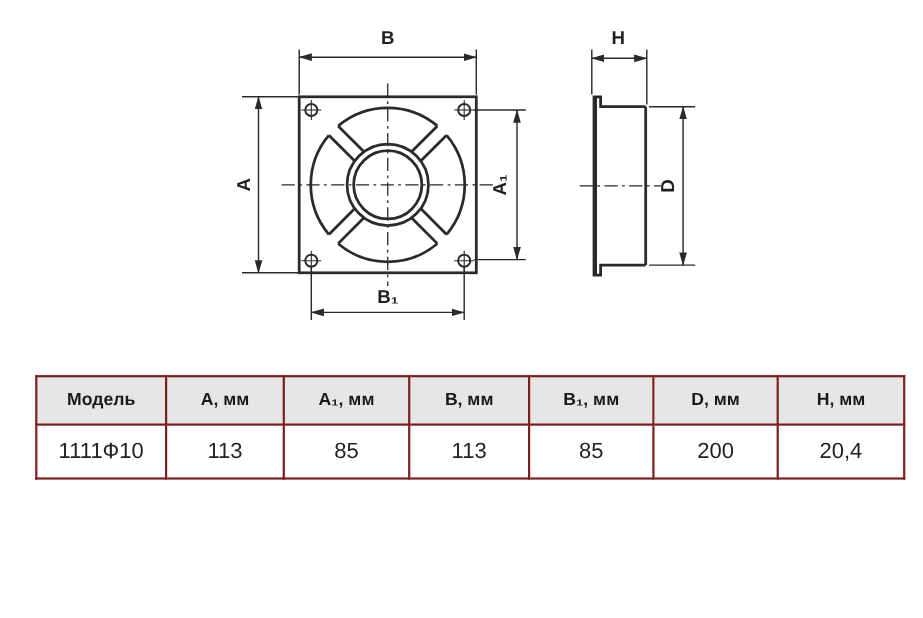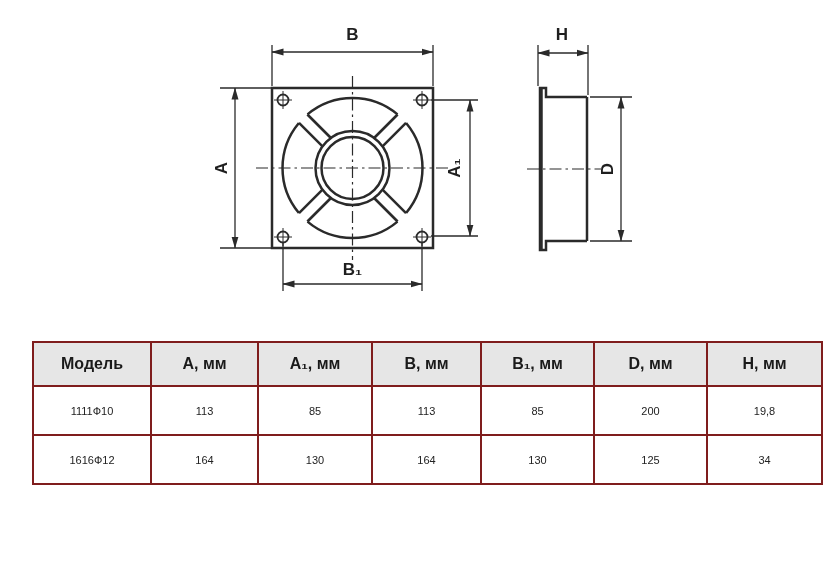"1111Ф10" .spec-table td { font-size: 11px -> 20px }
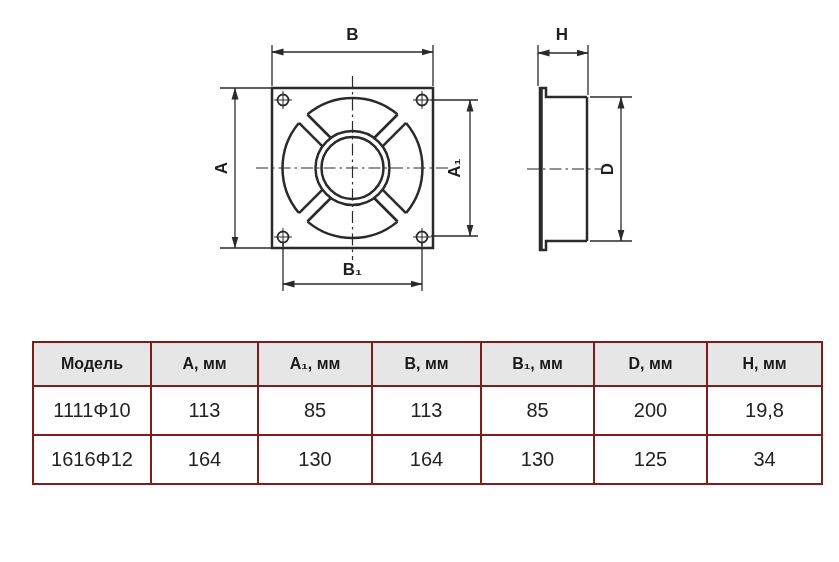"19,8" td { text: 19,8 -> 20,4 }
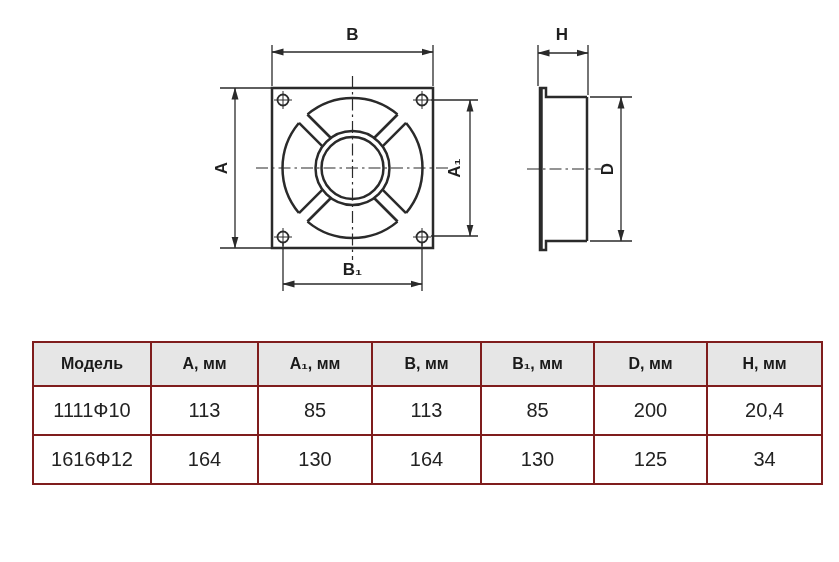"1616Ф12" tr.row-data { html: <tr> <td>1616Ф12</td> <td>164</td> <td>130</td> <td>164</td> <td>130</td> <td>125</td> <td>34</td> </tr> -> none }
